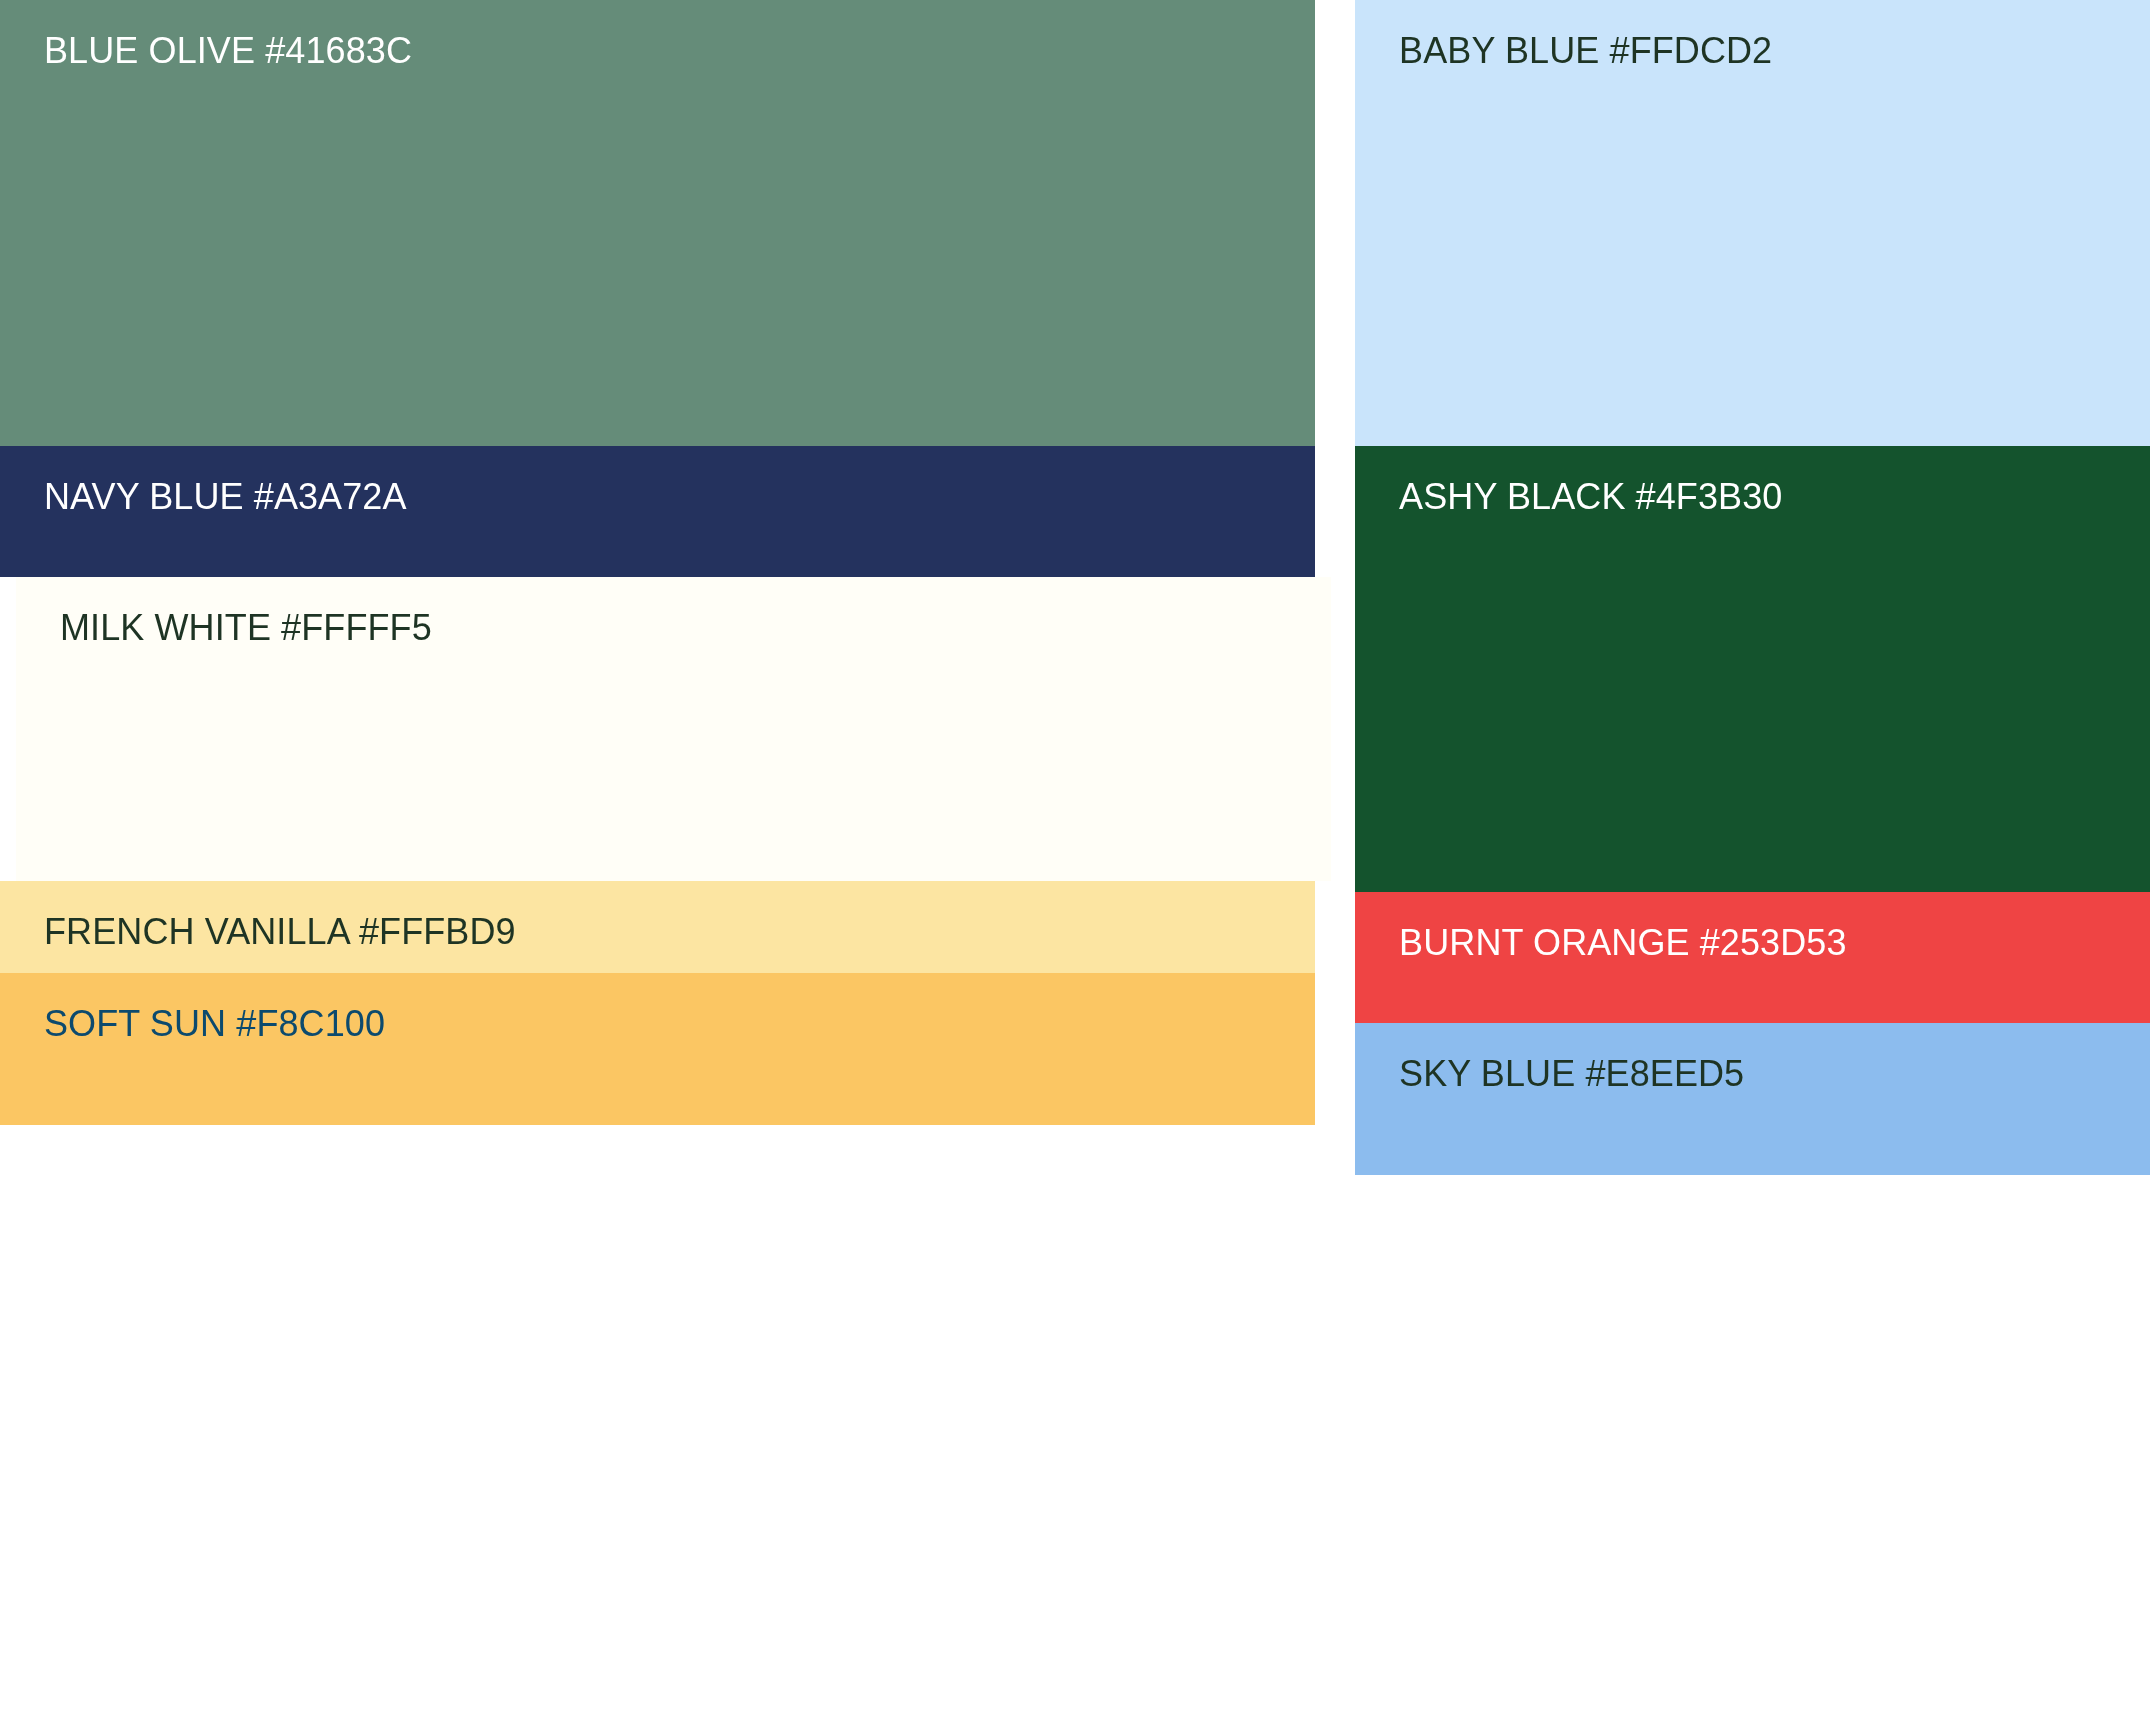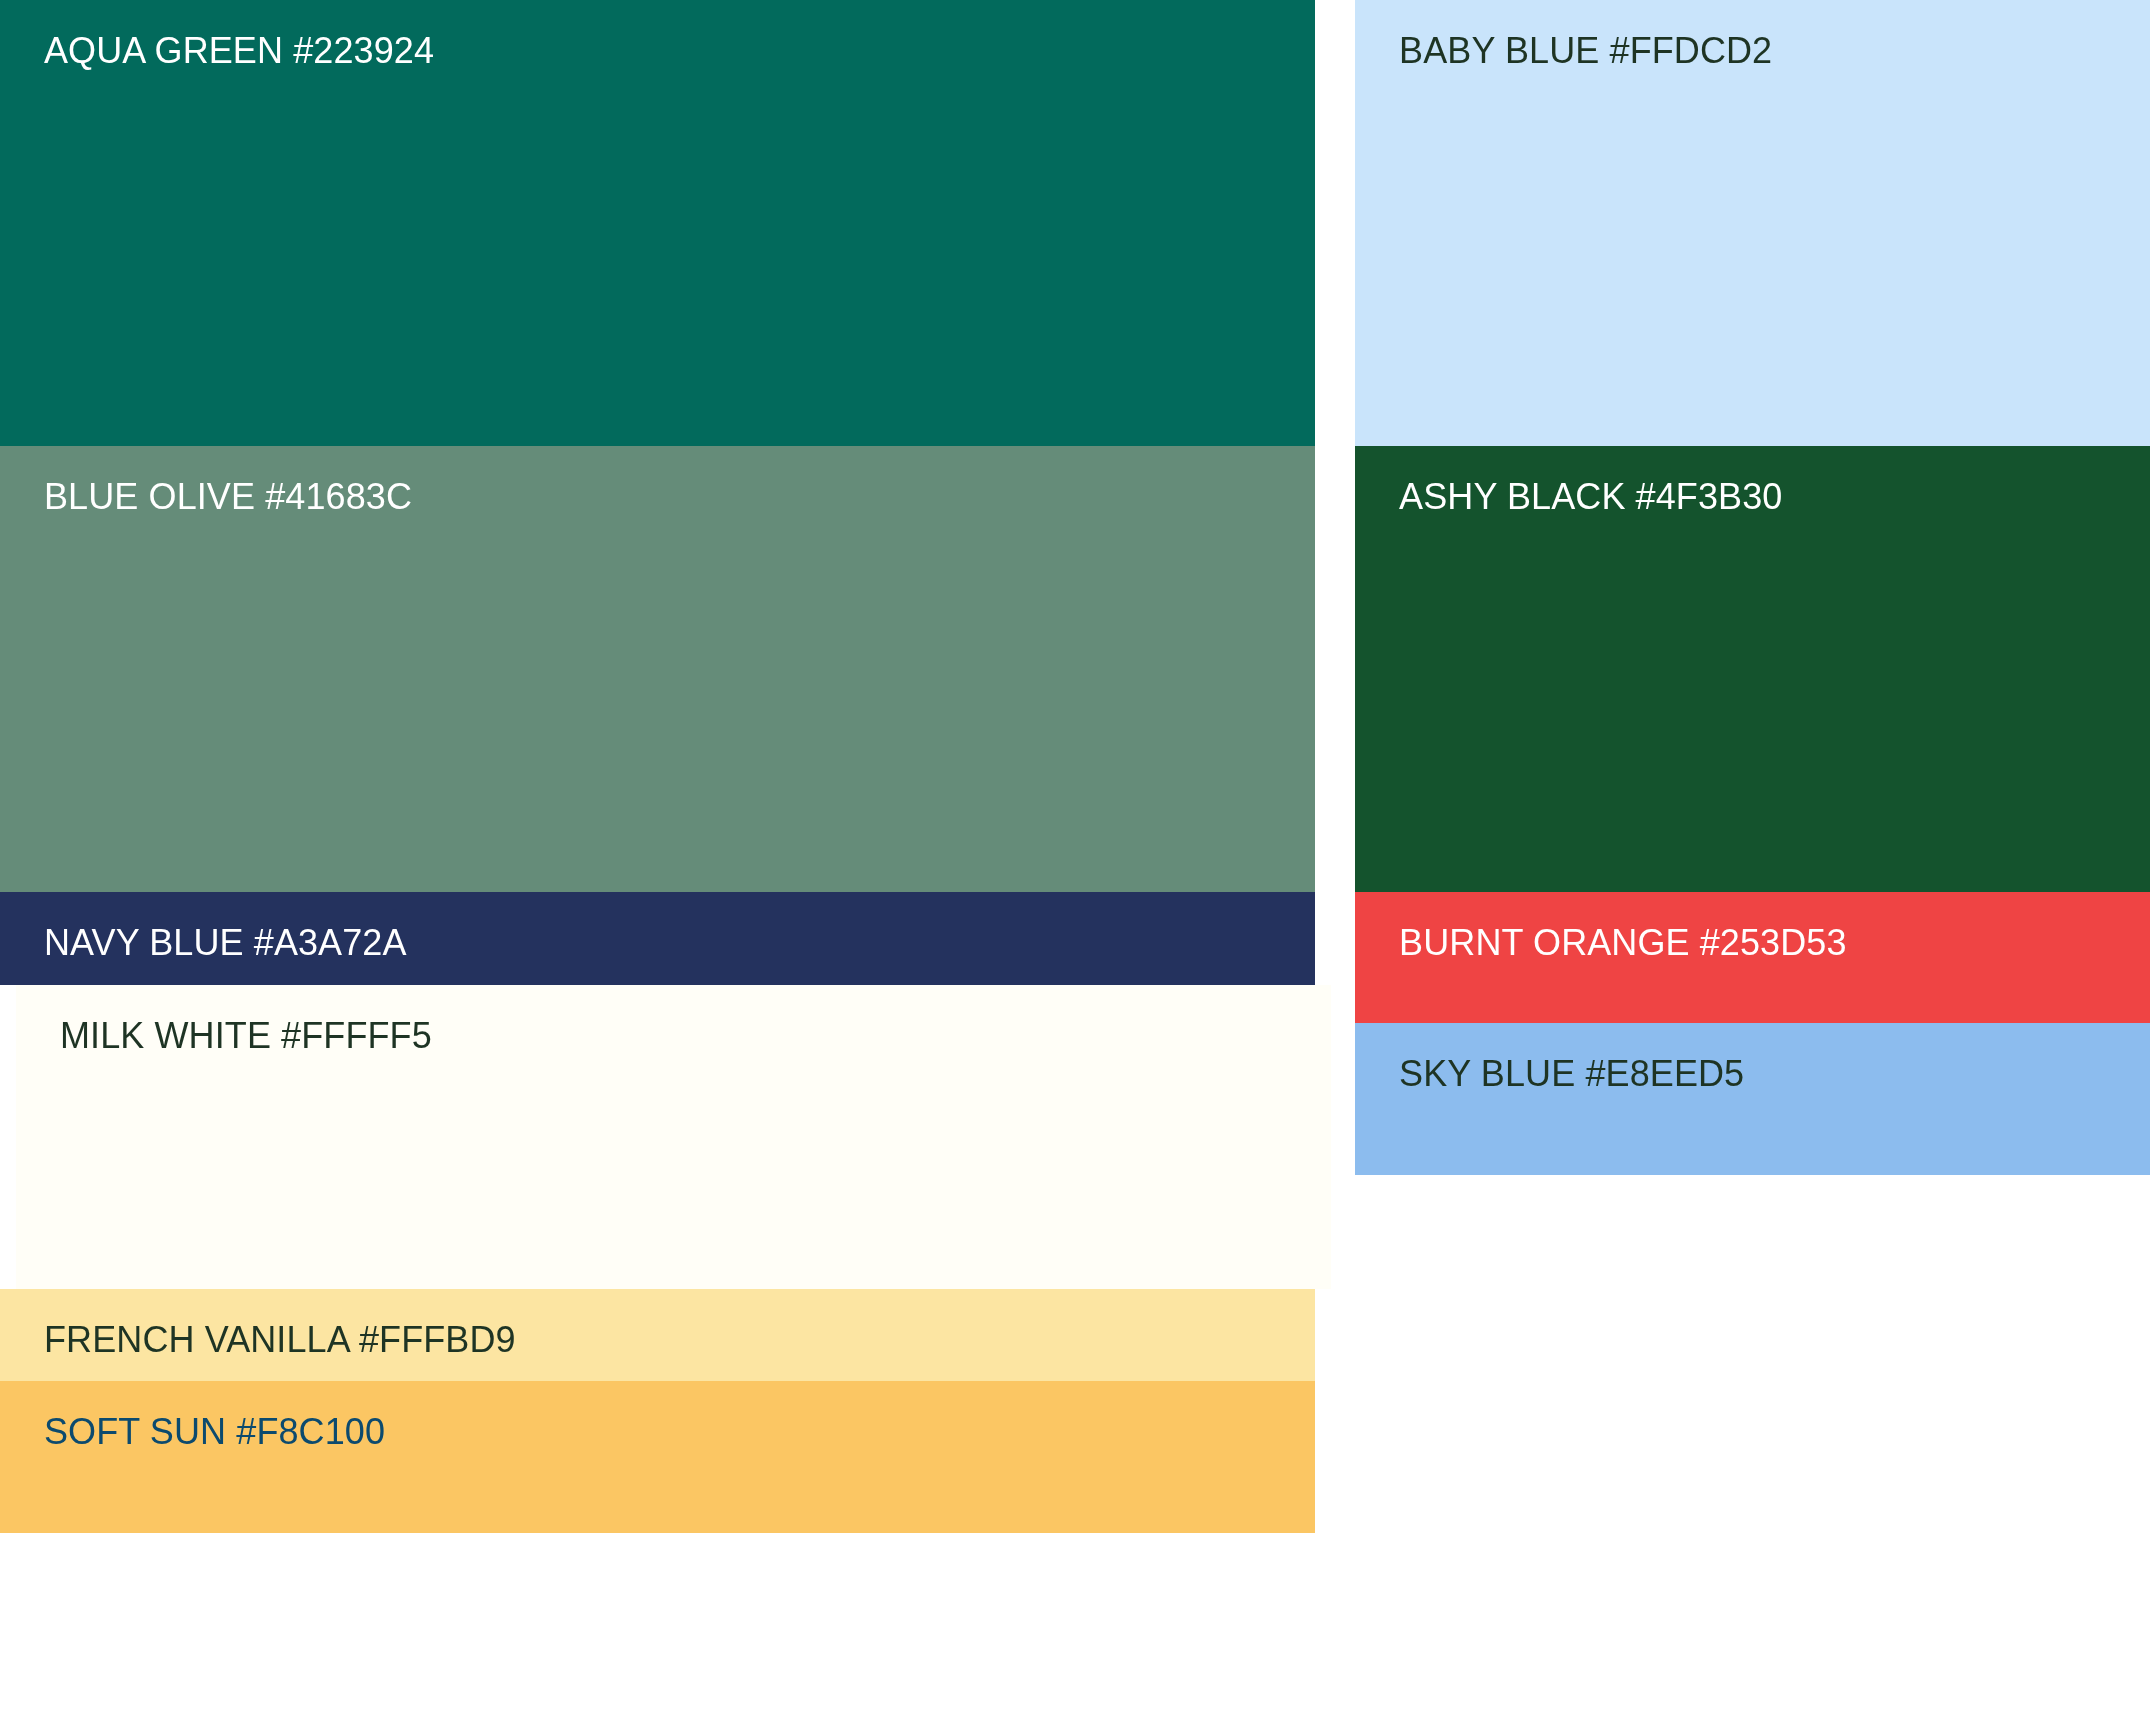"AQUA GREEN #223924" div.swatch { html: <div> <span>AQUA GREEN #223924</span> </div> -> none }
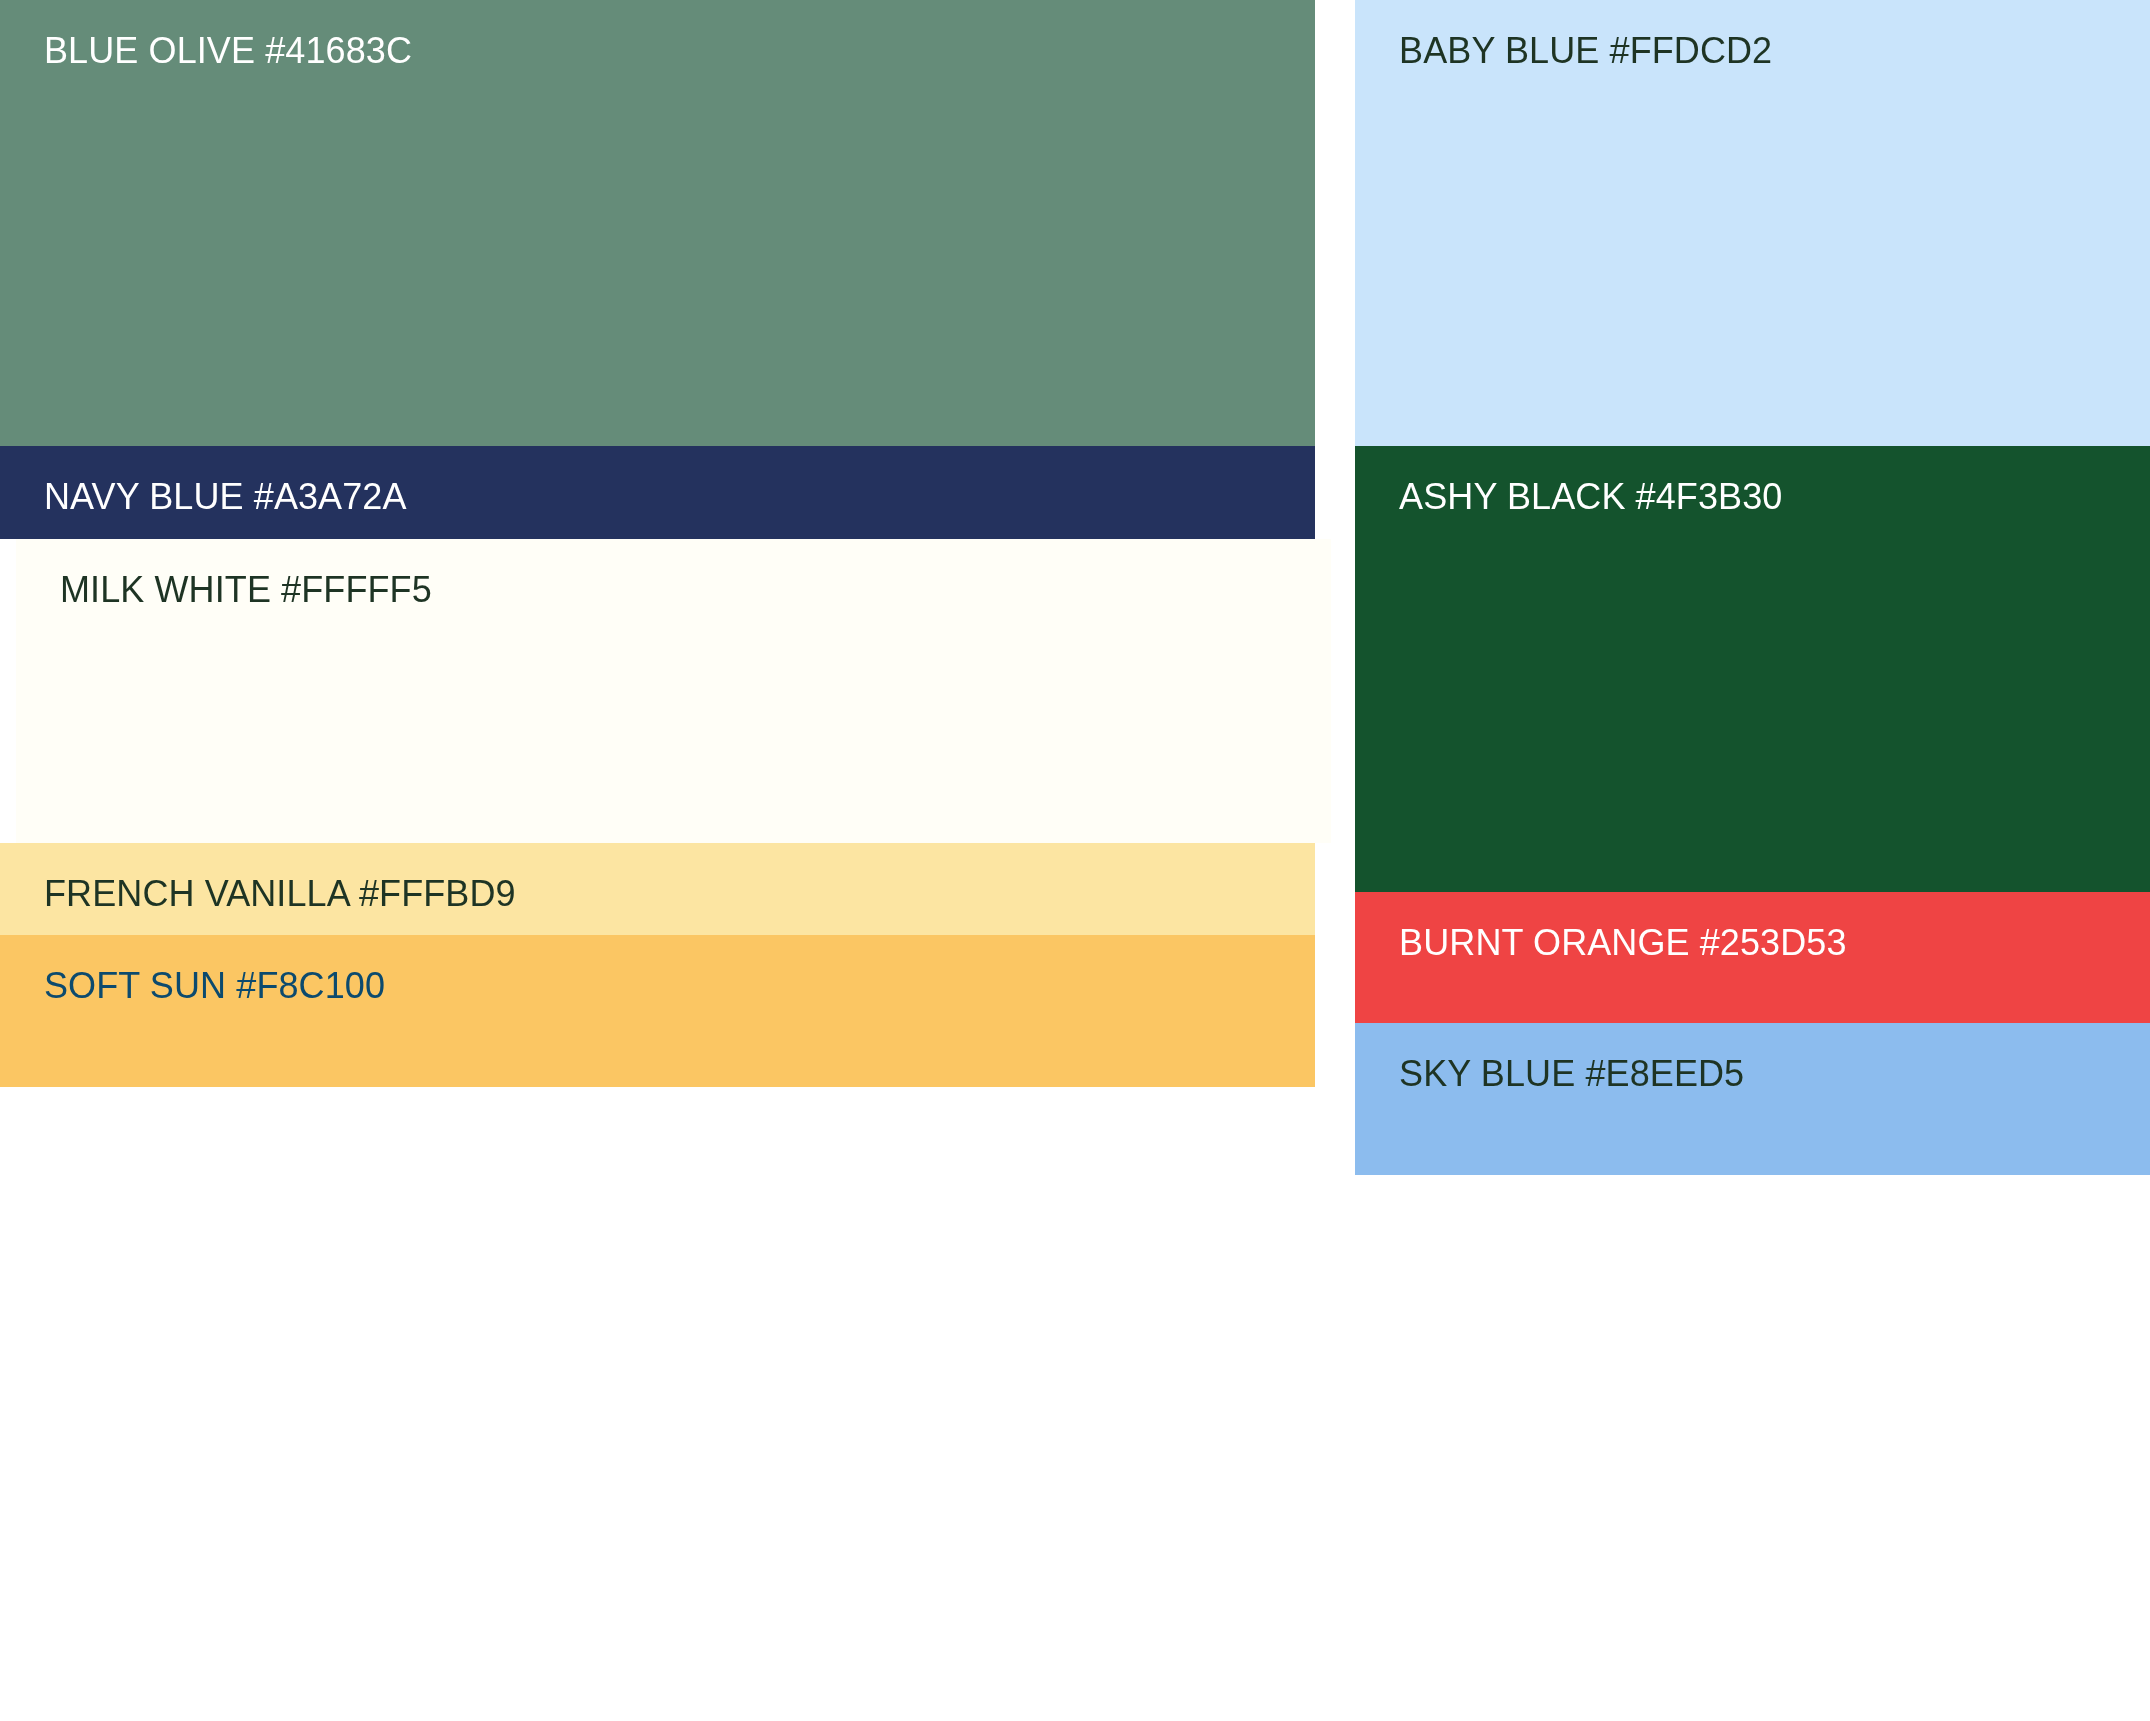"NAVY BLUE #A3A72A" .h-navy-blue { height: 93px -> 131px }
